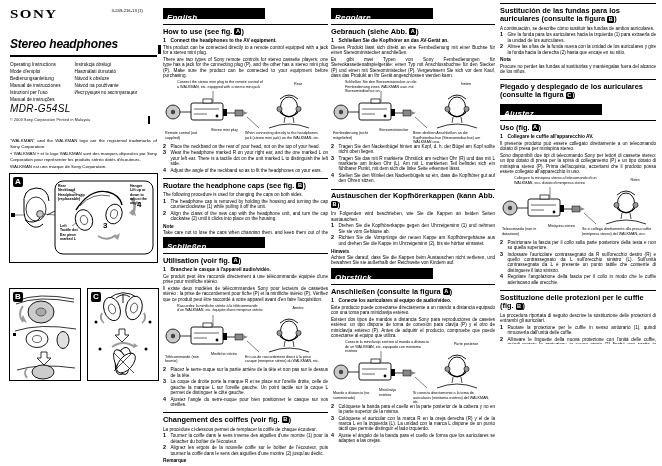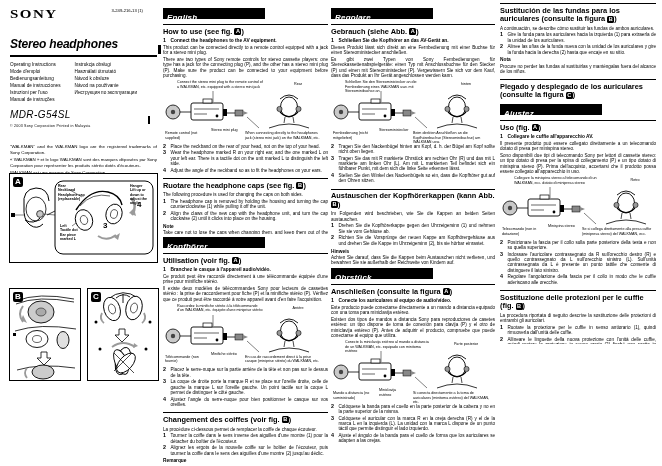"MDR-G54SL" .model { margin-top: 6px -> 0 }
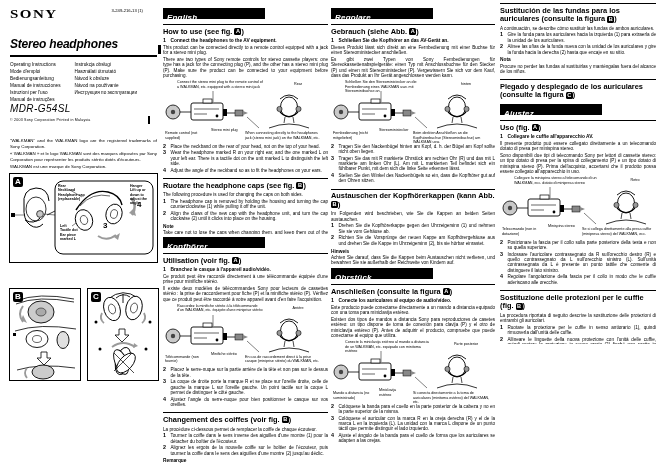"Kopfhörer" div.bar { text: Kopfhörer -> Schließen }
